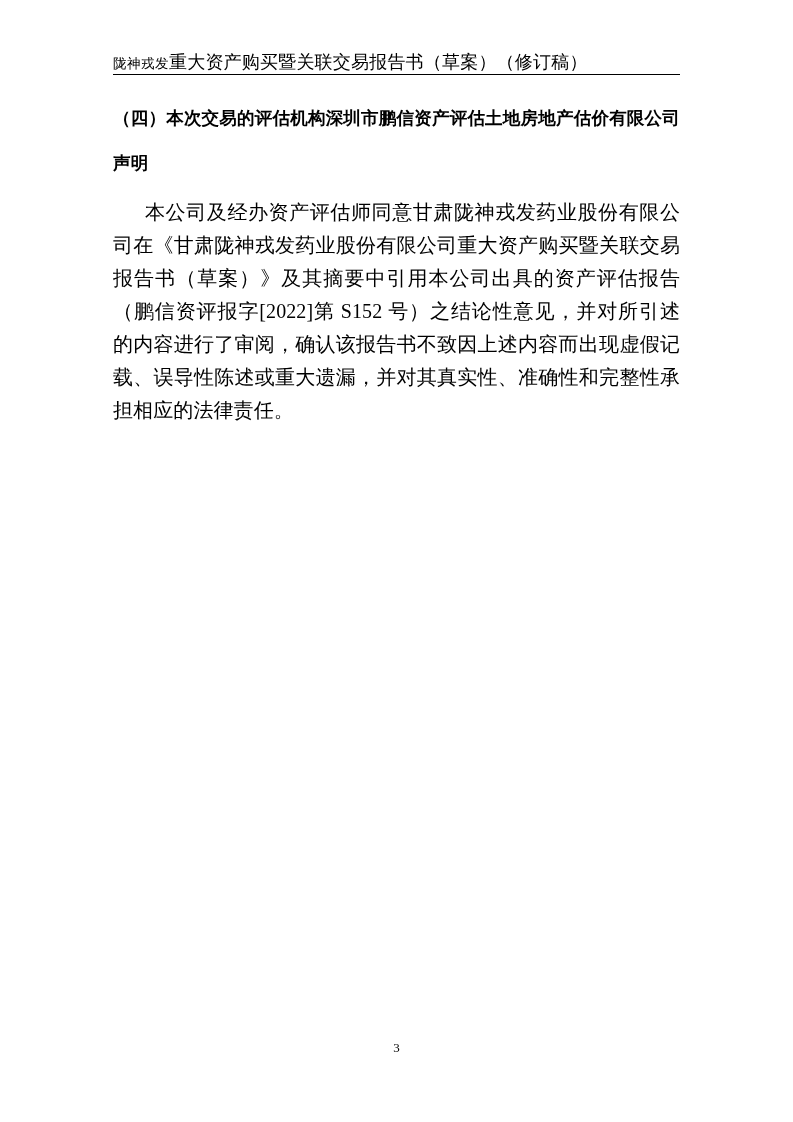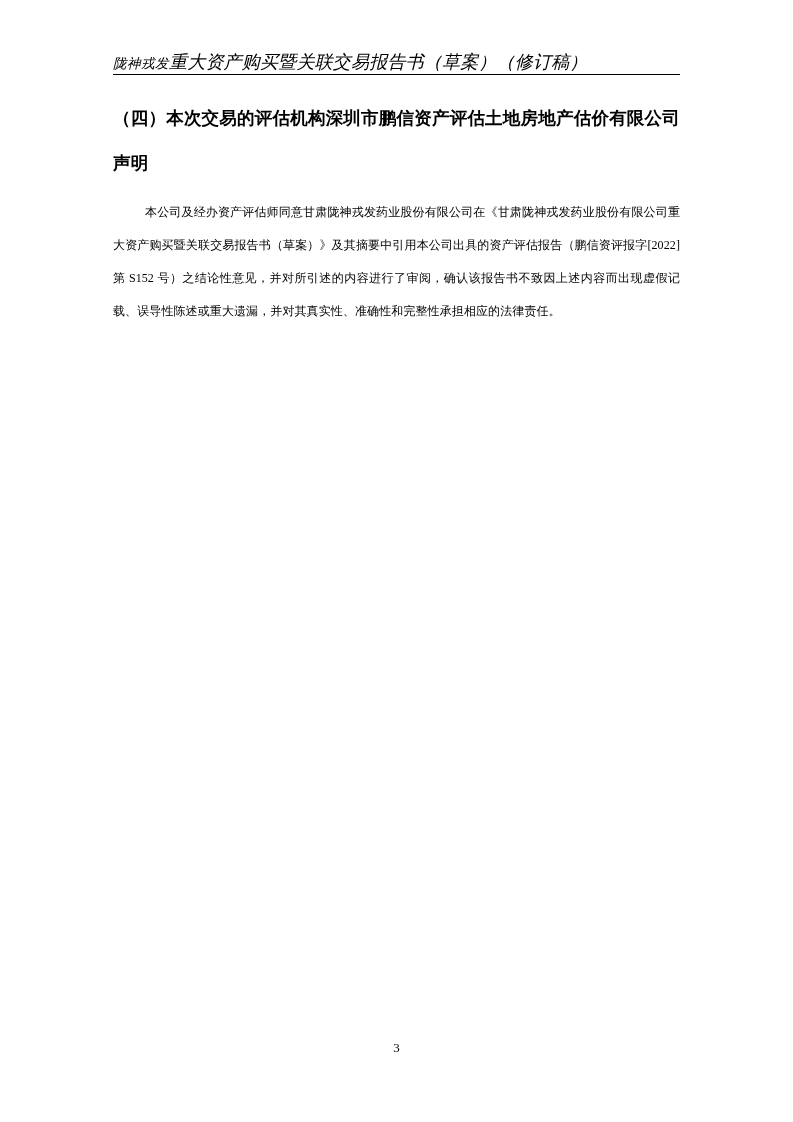"陇神戎发" .header { font-style: italic -> none }
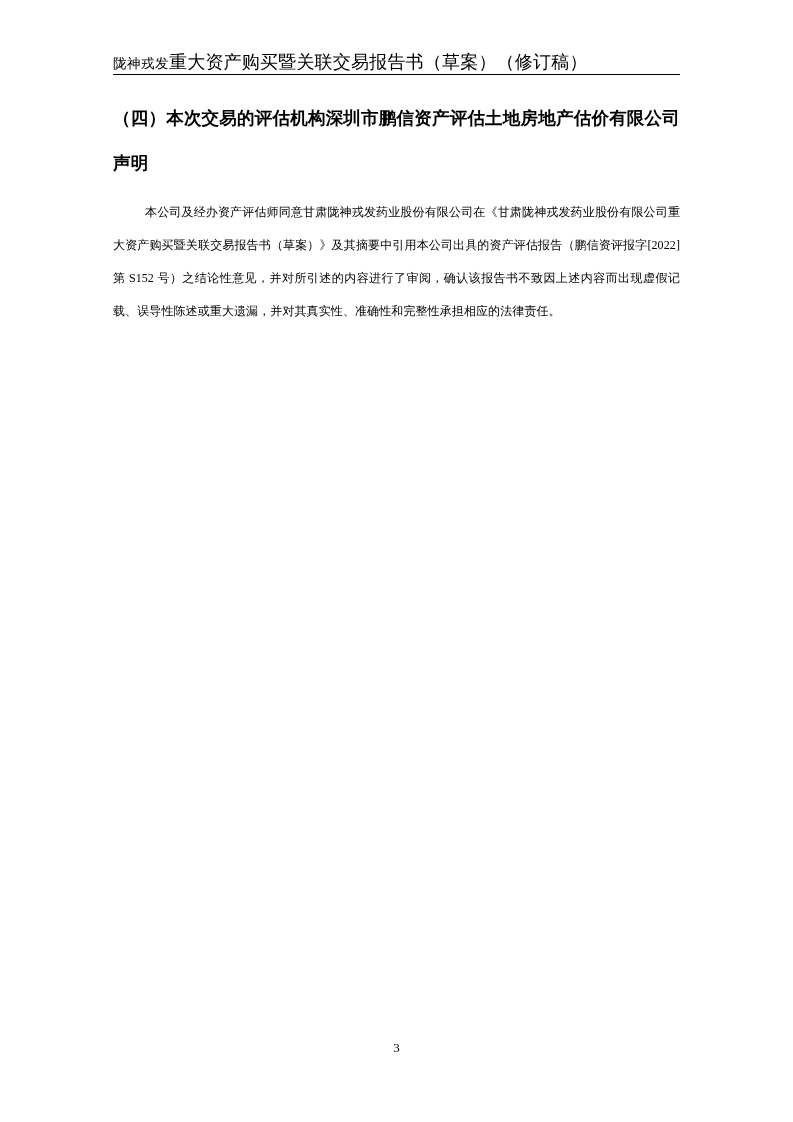"本公司及经办资产评估师同意甘肃陇神戎发药业股份有限公司在《甘肃陇神戎发药业股份有" .body-para { font-size: 12px -> 20px }
